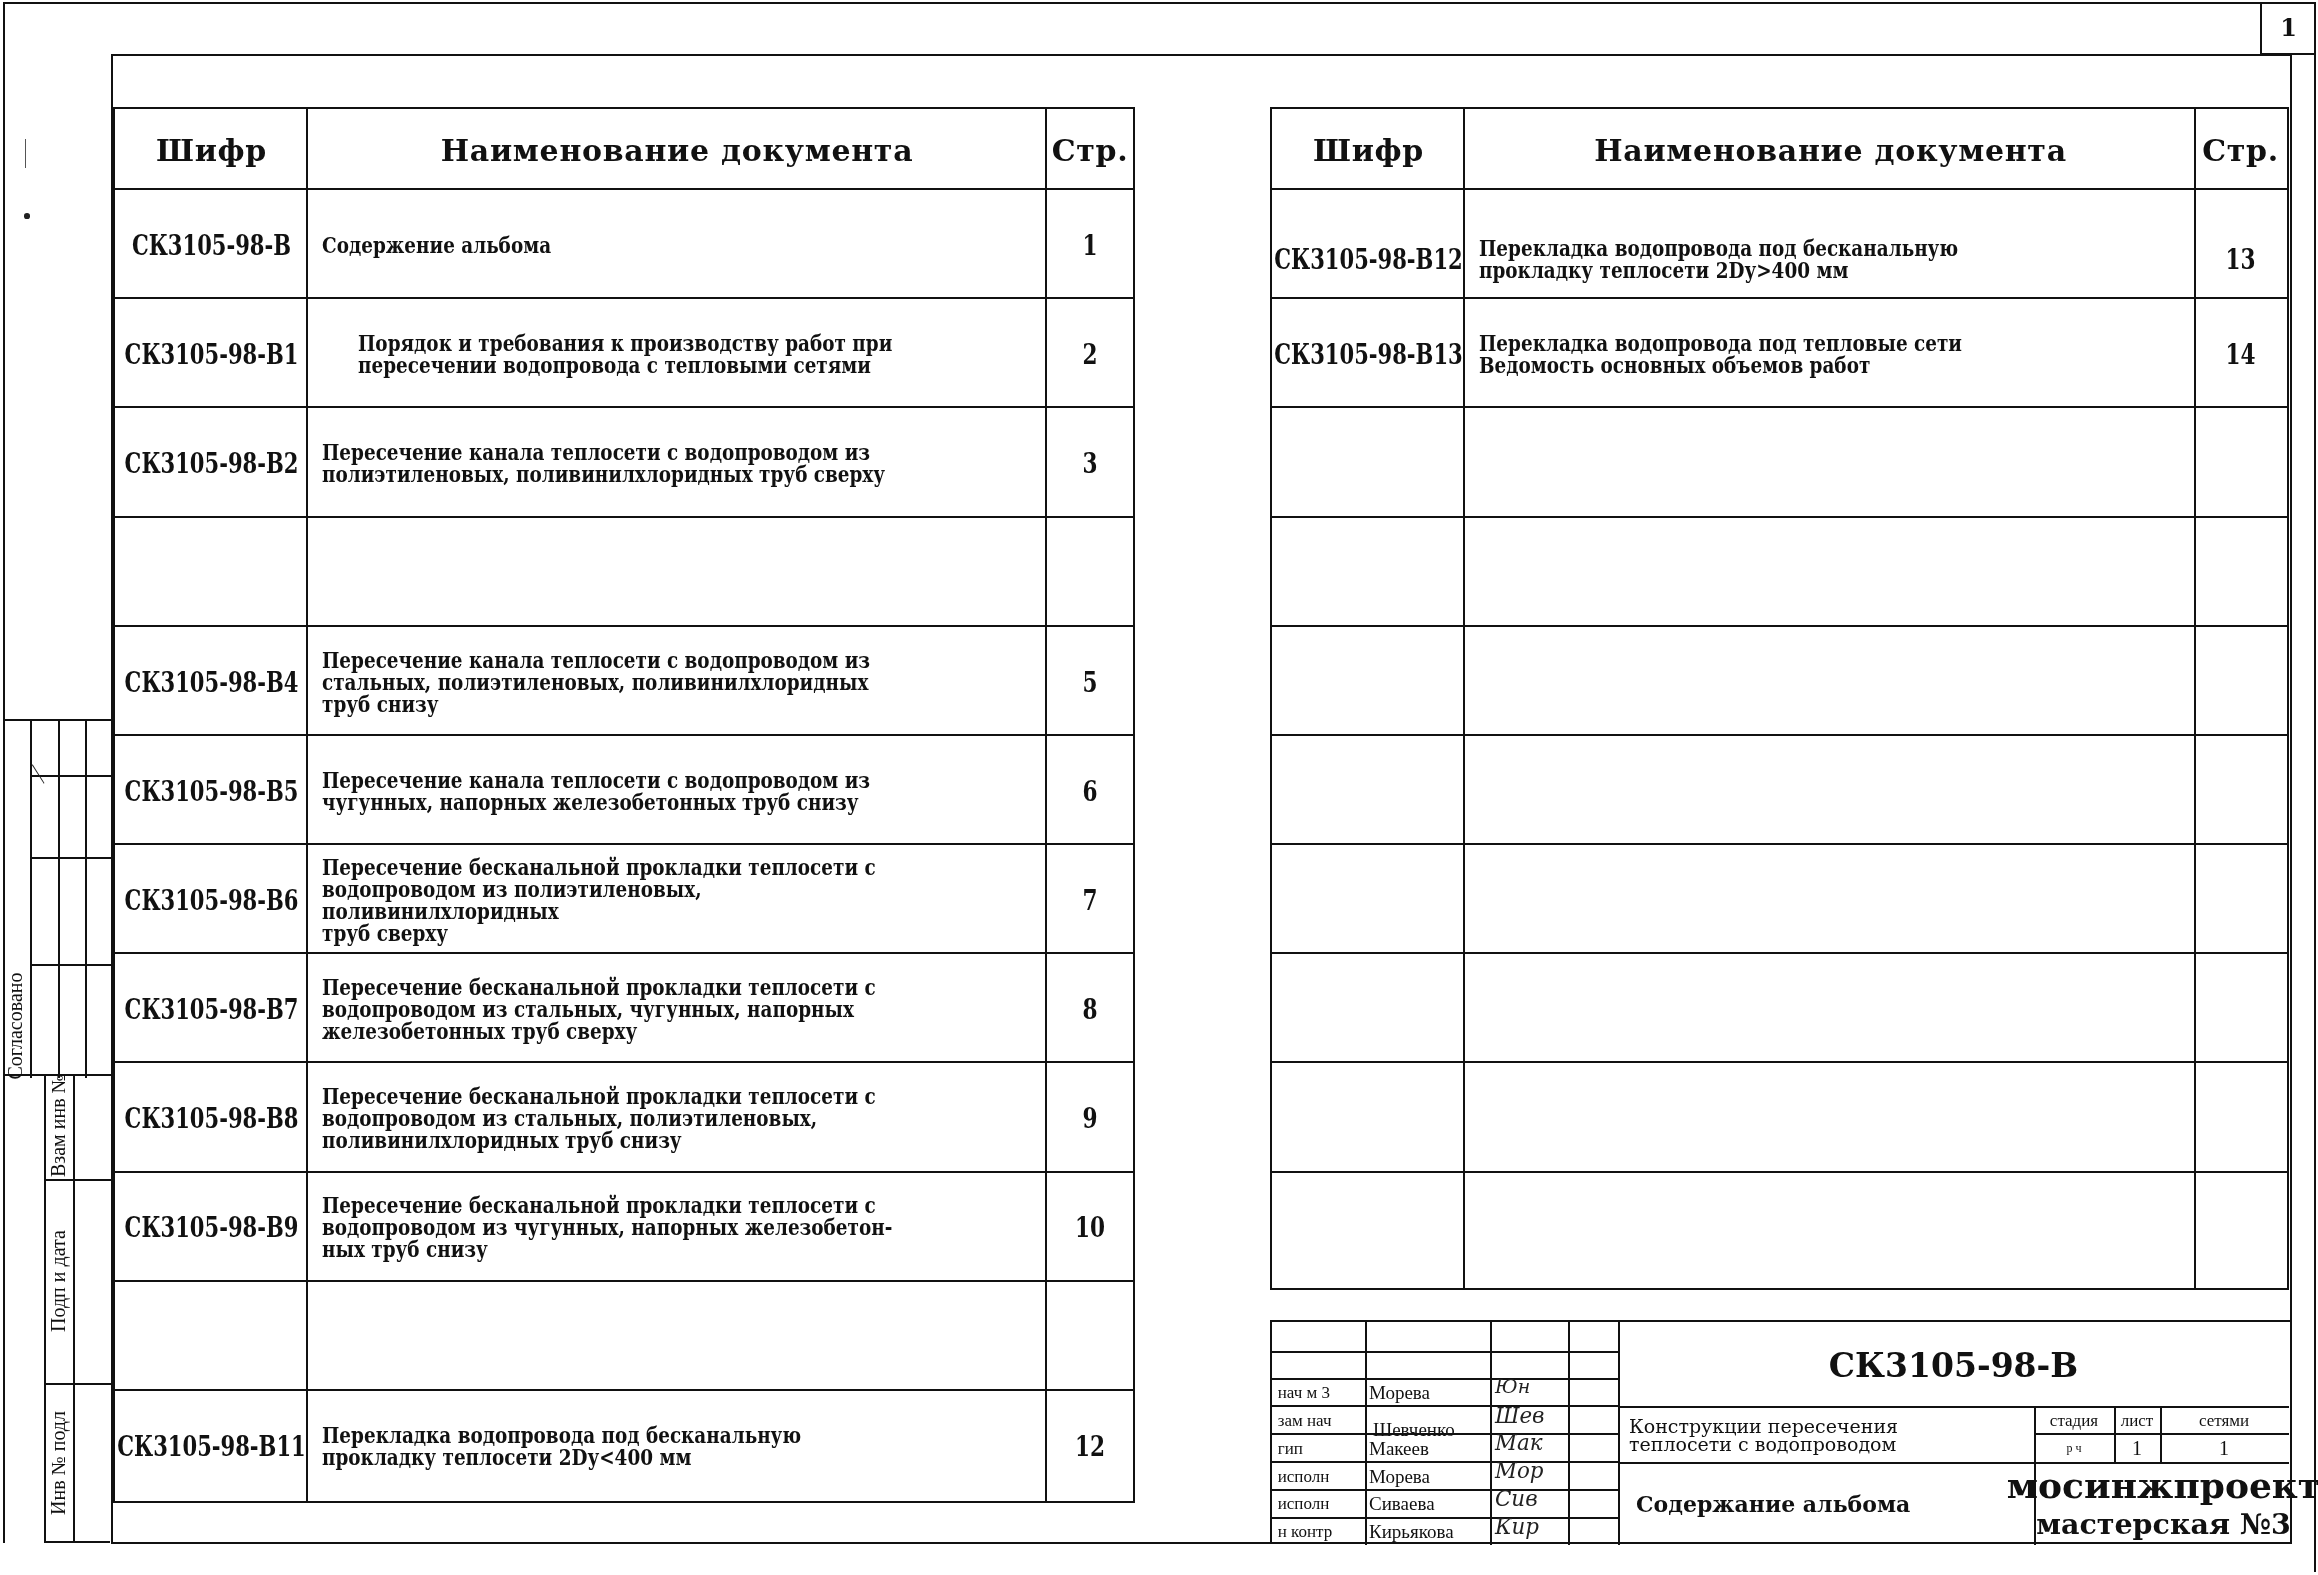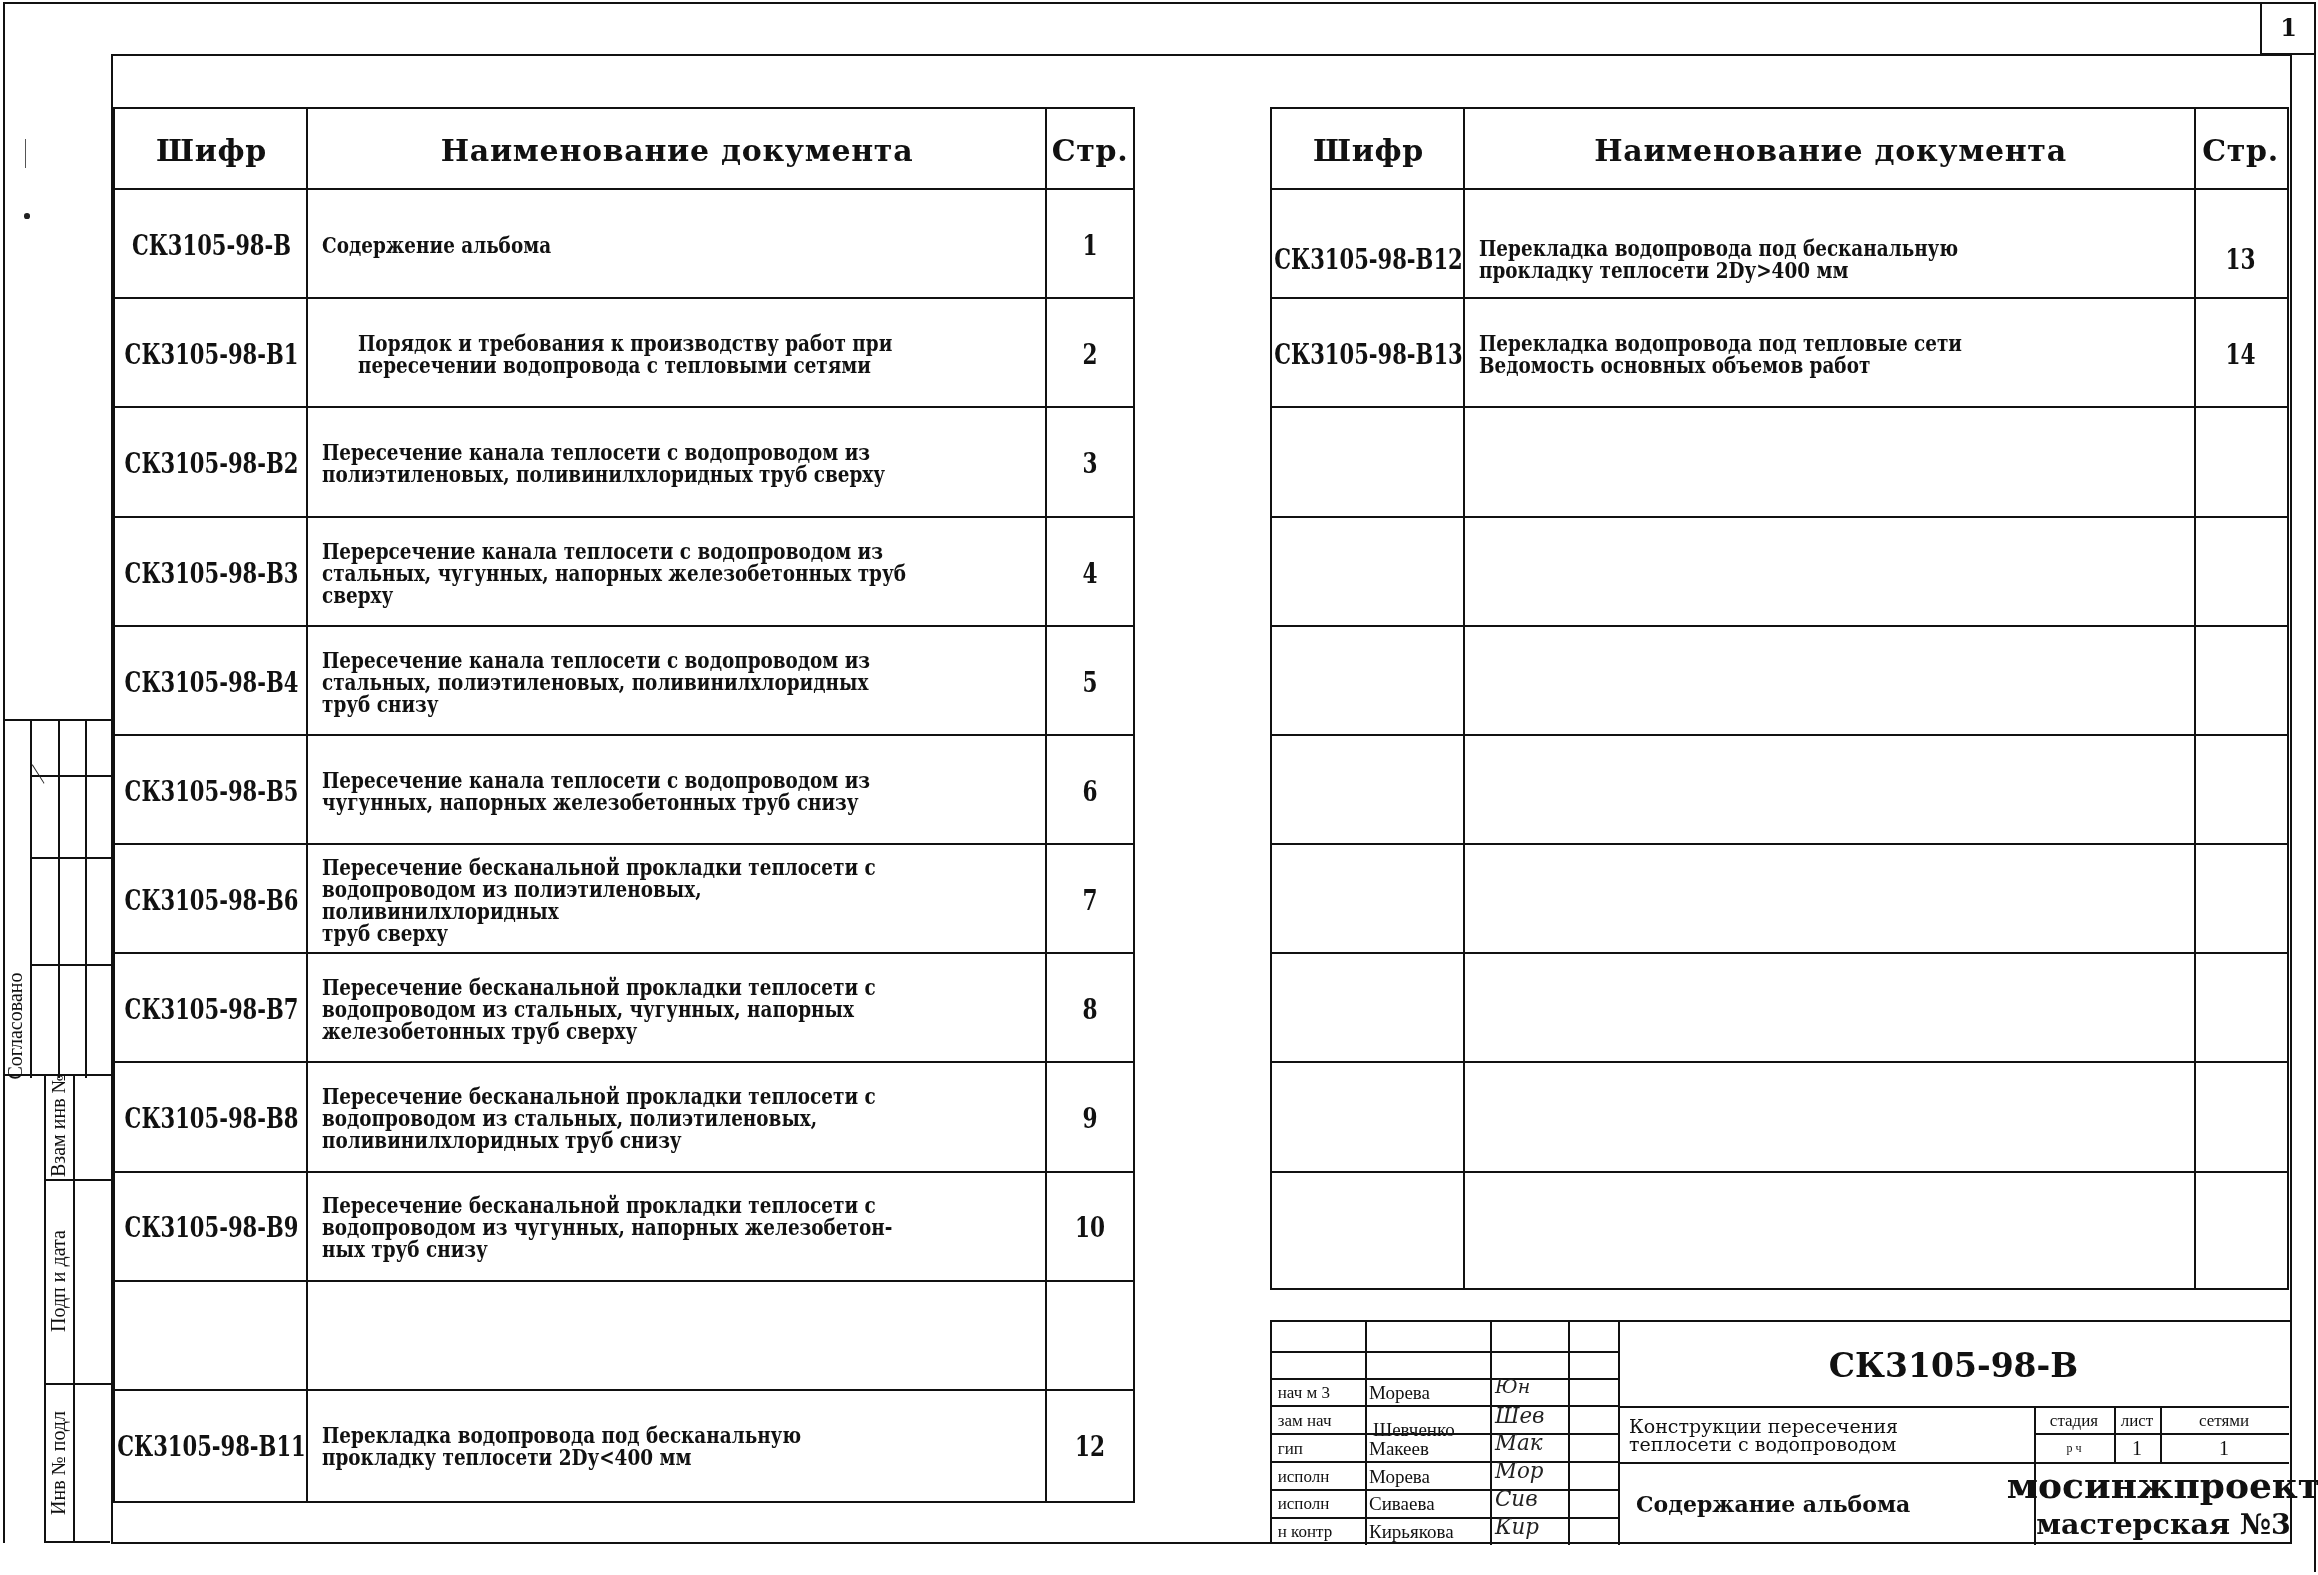"СК3105-98-В3" div.abs { html: <div> <div>СК3105-98-В3</div> <div> <span>Перерсечение канала теплосети с водопроводом из стальных, чугунных, напорных железобетонных труб сверху</span> </div> <div>4</div> </div> -> none }
